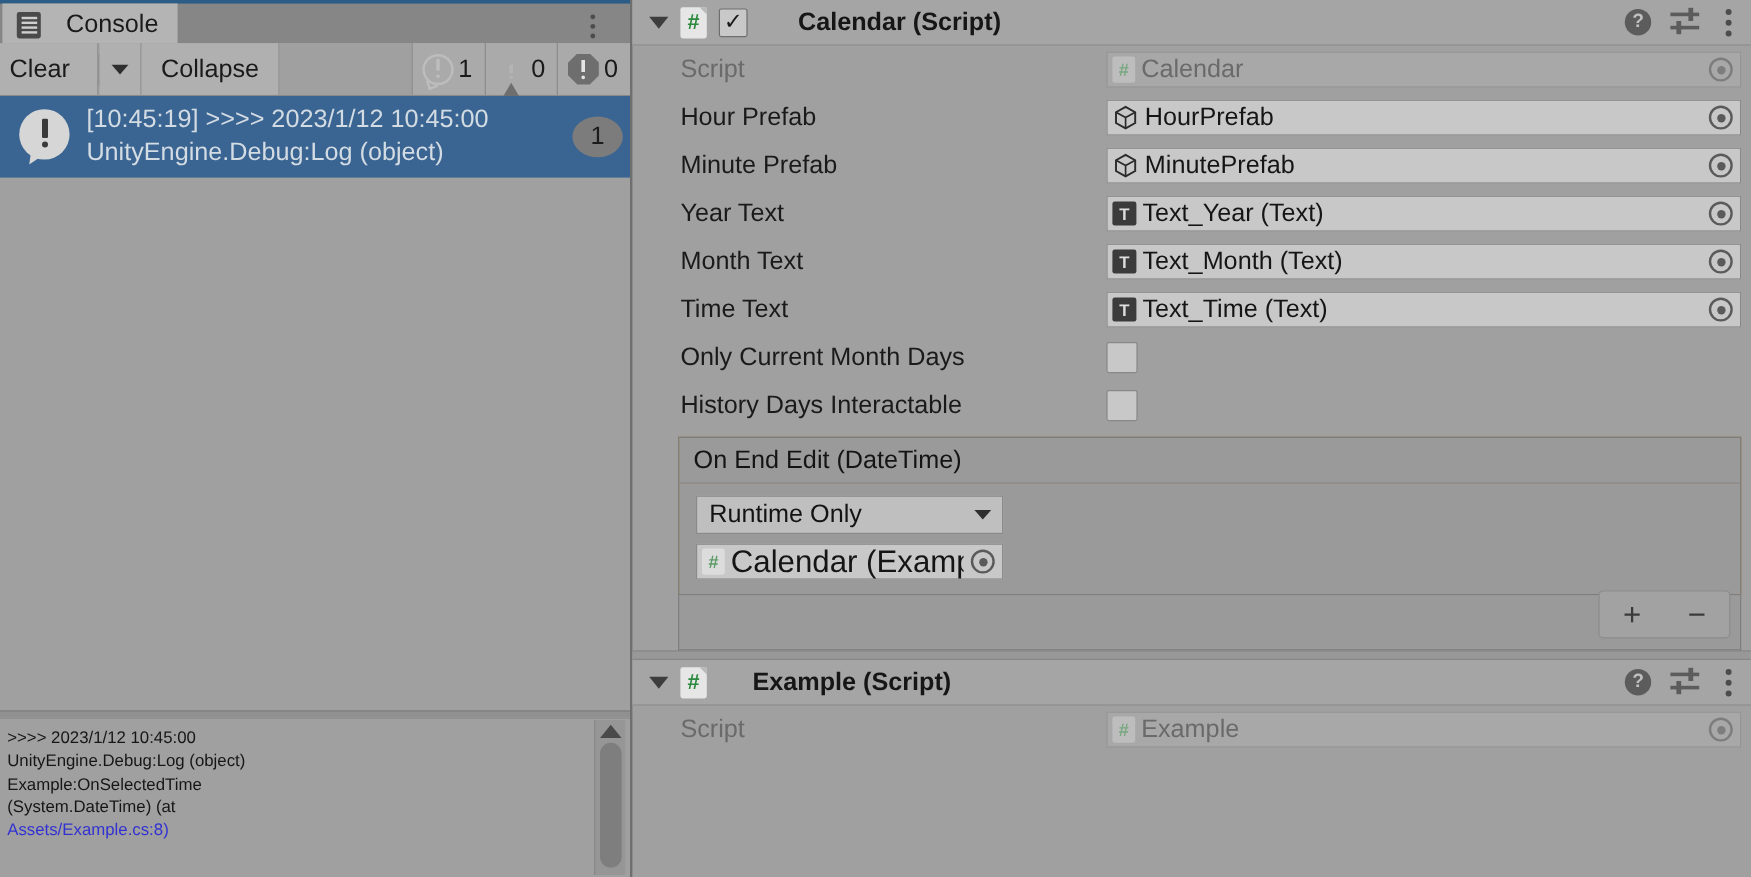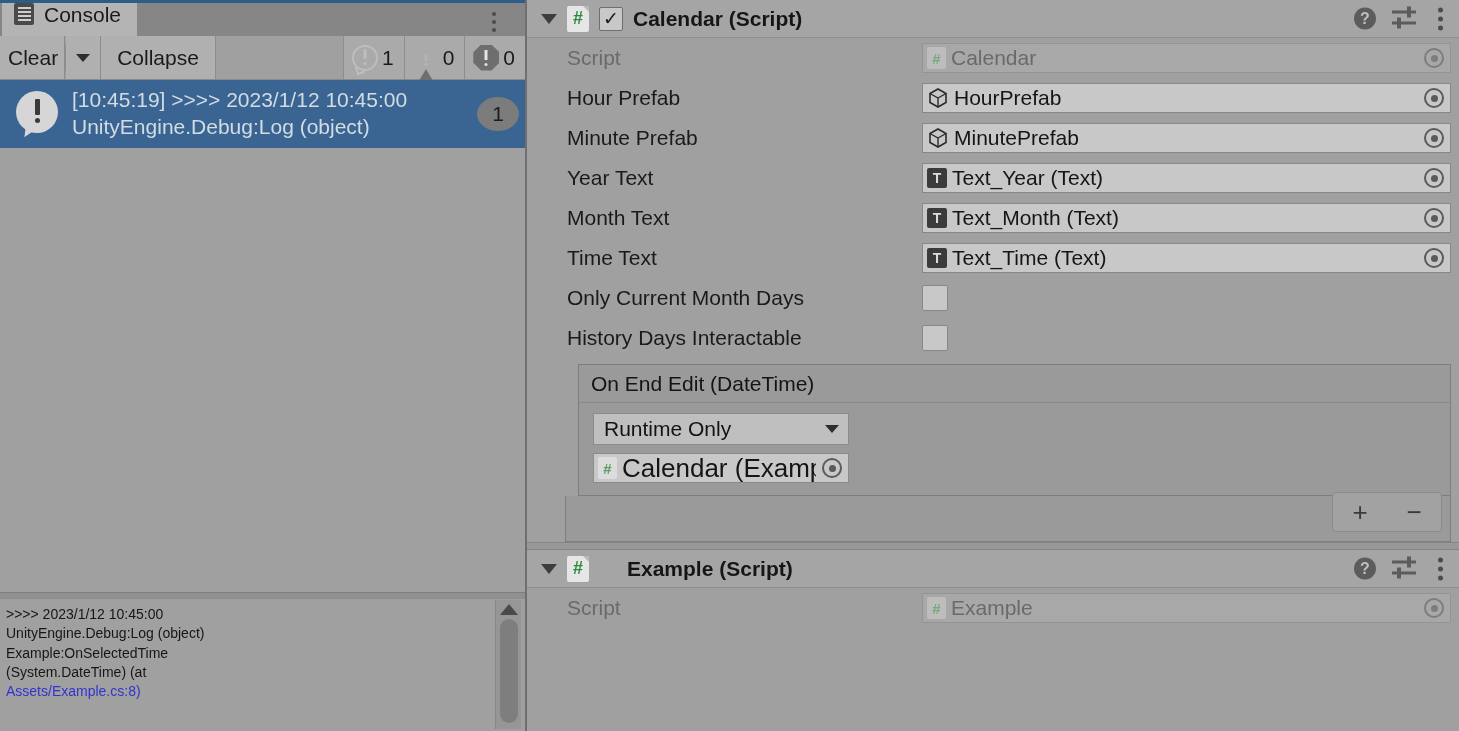"Console" .tab { align-items: none -> center; gap: 10px -> 21px }
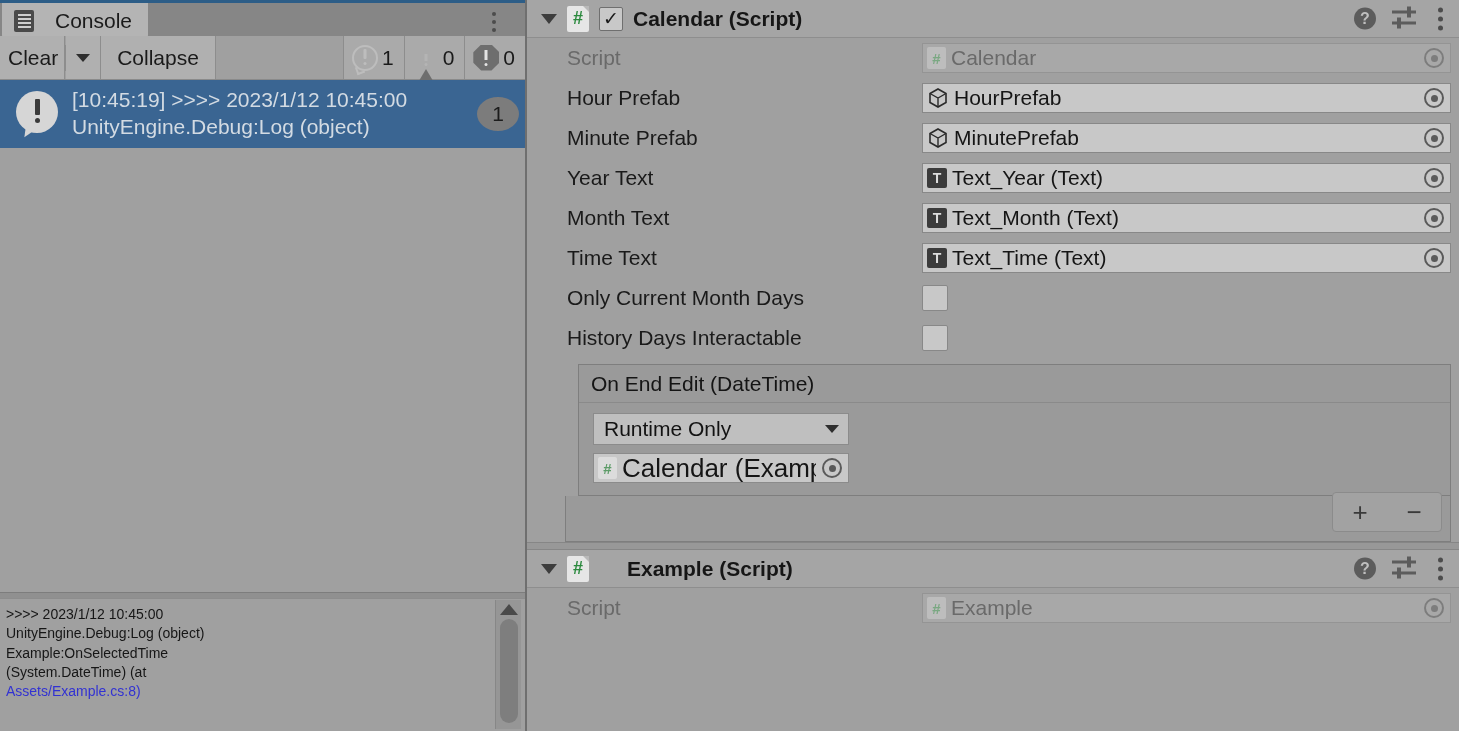"Calendar (Script)" .comp-title { margin-left: none -> 32px }
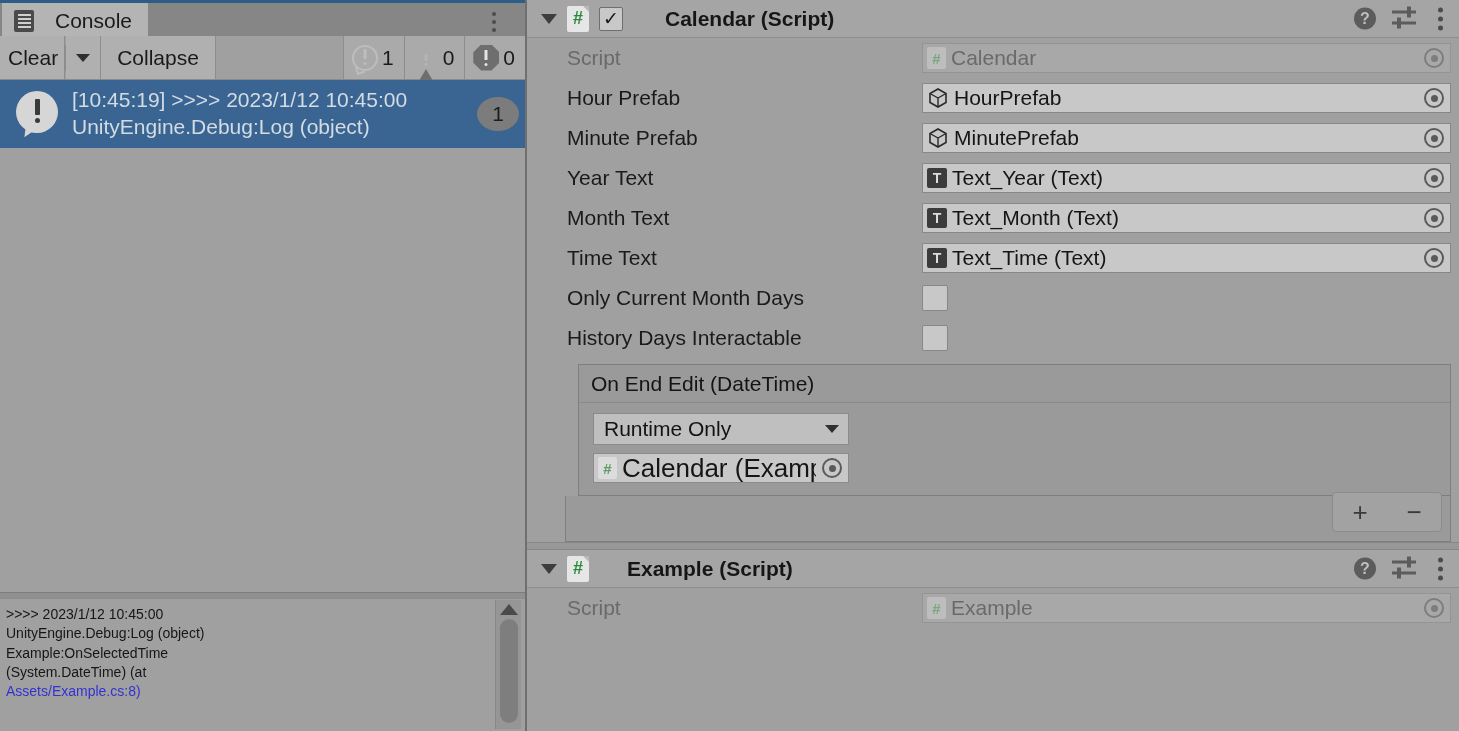"Clear" .tb-clear { padding-right: 6px -> 23px }
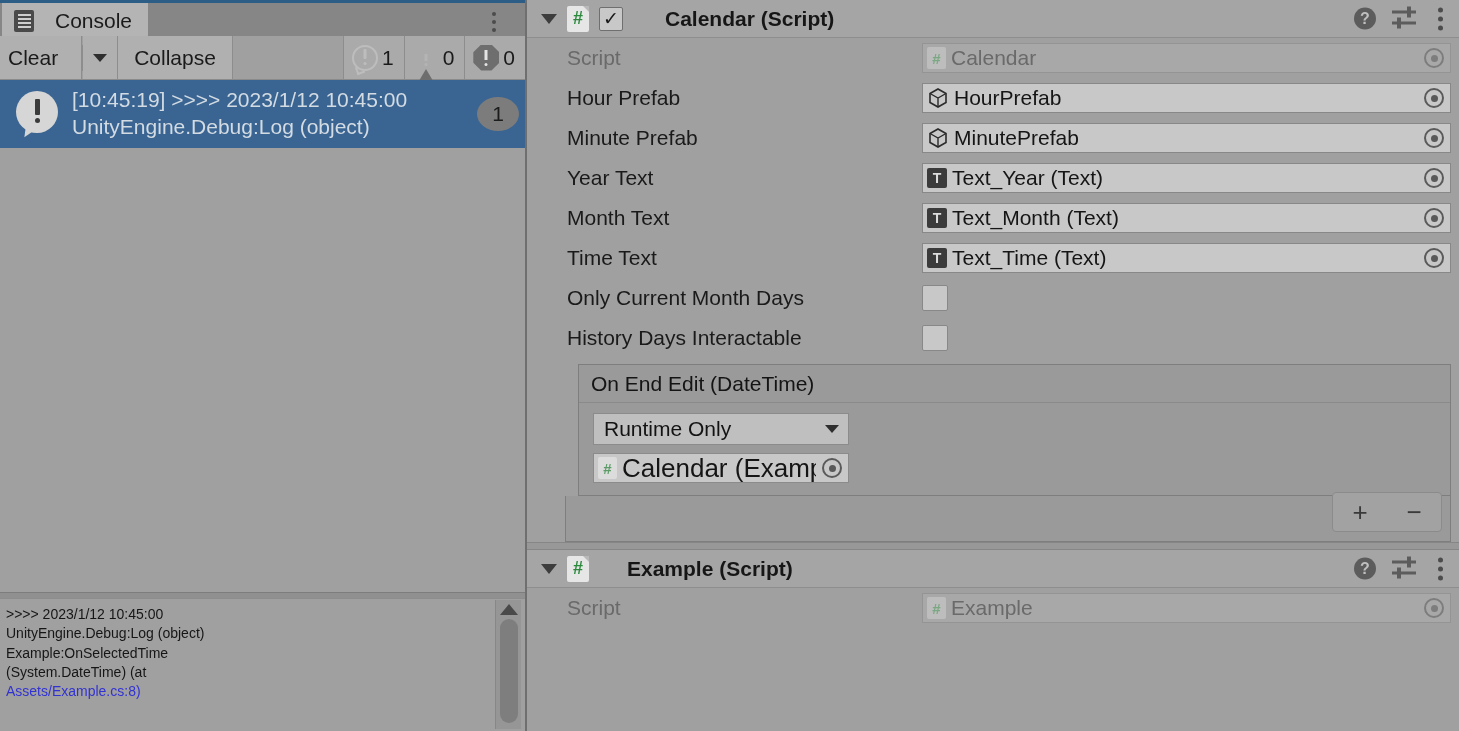"On End Edit (DateTime)" .event-block { margin: 6px 8px 0 51px -> 6px 8px 0 38px }
